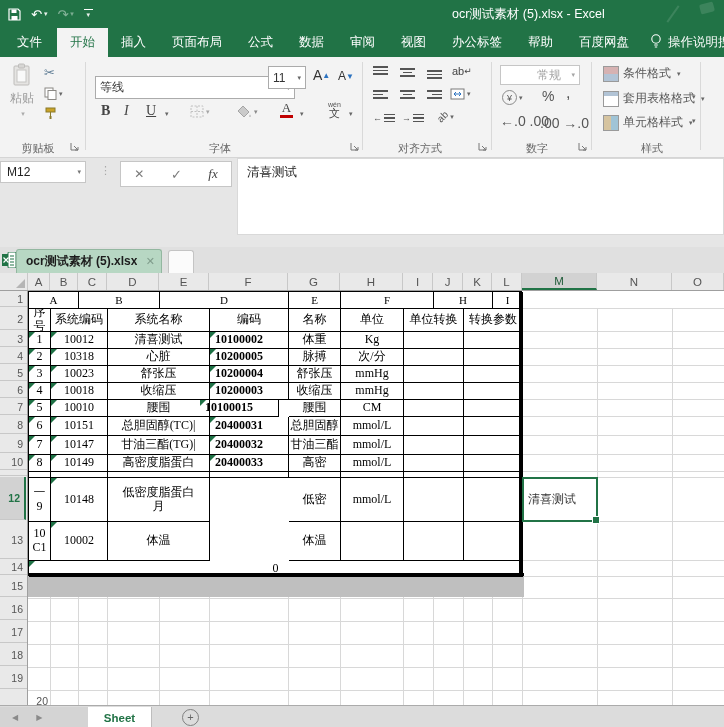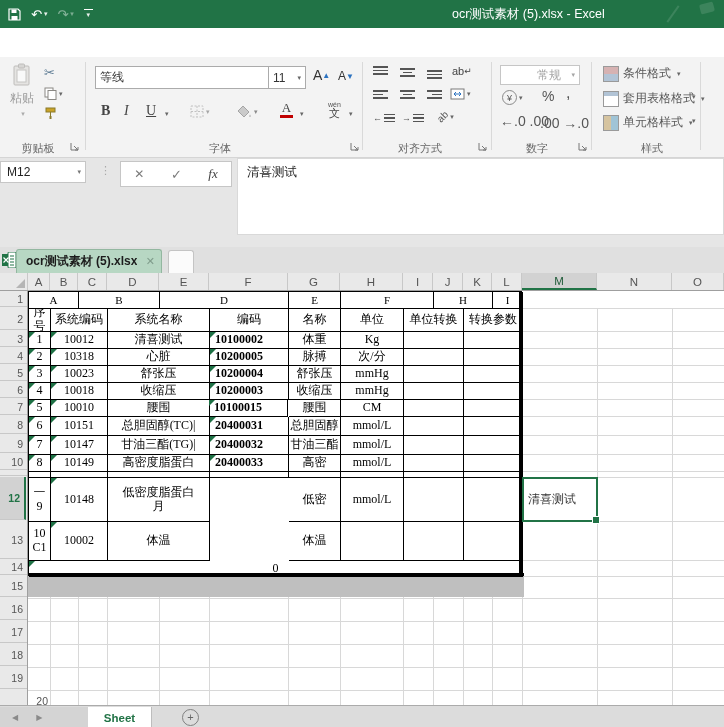"文件" div.abs { html: none -> <div> <div>文件</div> <div>开始</div> <div>插入</div> <div>页面布局</div> <div>公式</div> <div>数据</div> <div>审阅</div> <div>视图</div> <div>办公标签</div> <div>帮助</div> <div>百度网盘</div> </div> }
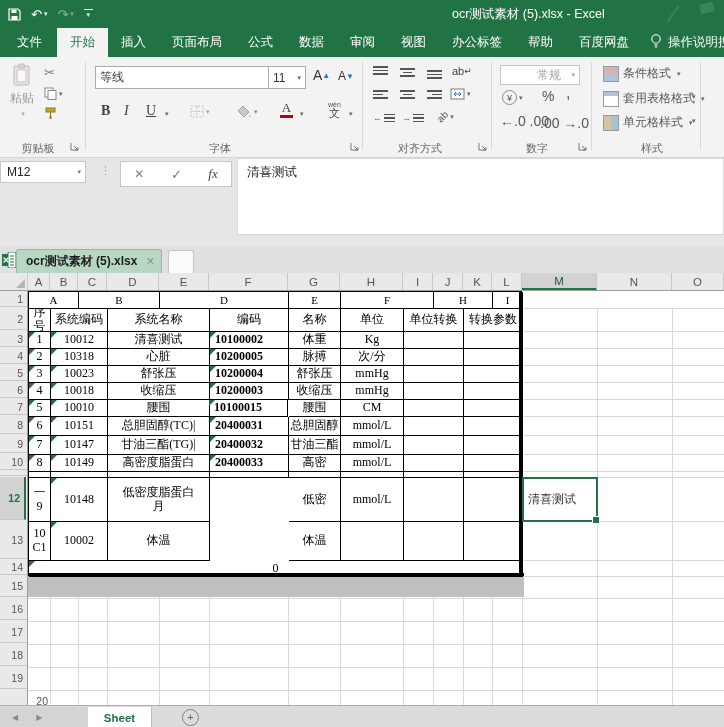"等线" div.combo { top: 9px -> 19px }
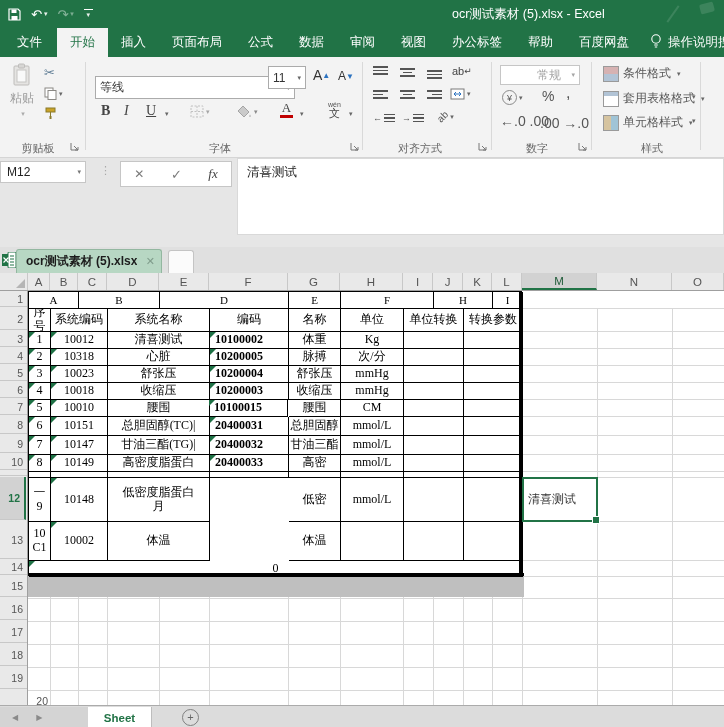"10100015" div.tc { left: 180px -> 171px }
